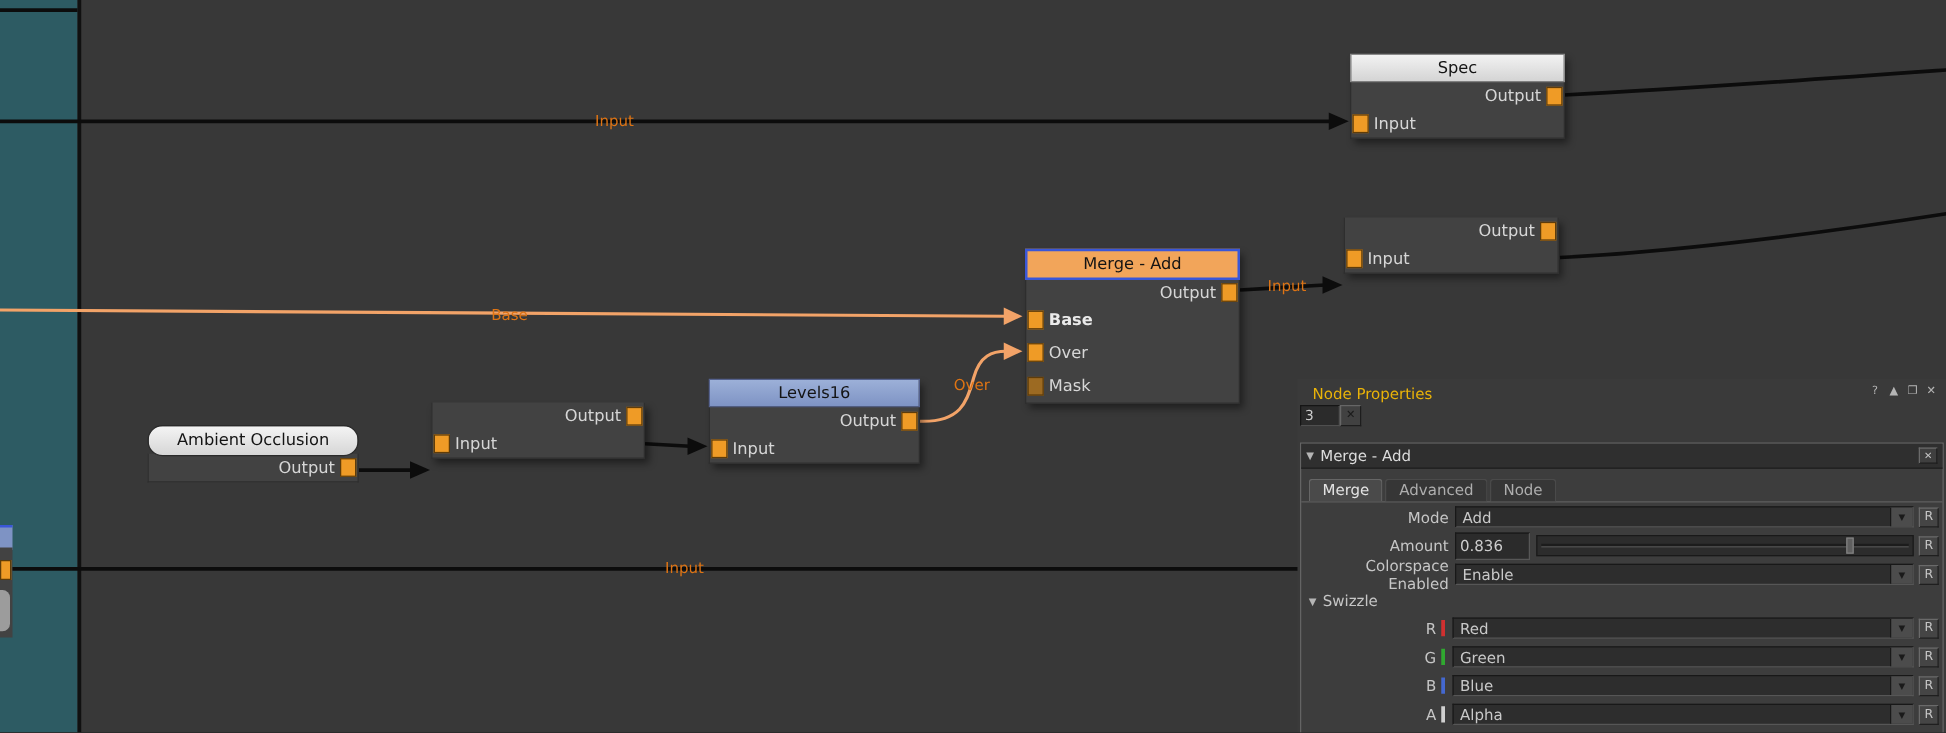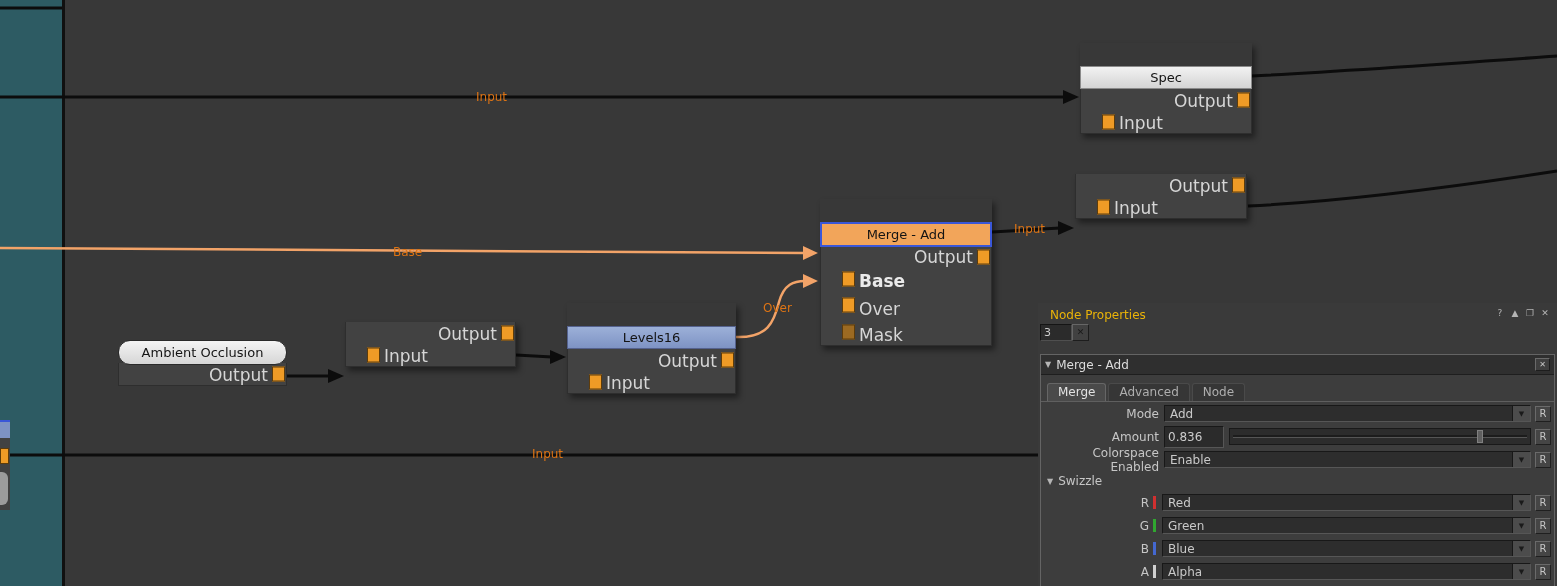"Spec" .hdr { margin-top: 23px -> none }
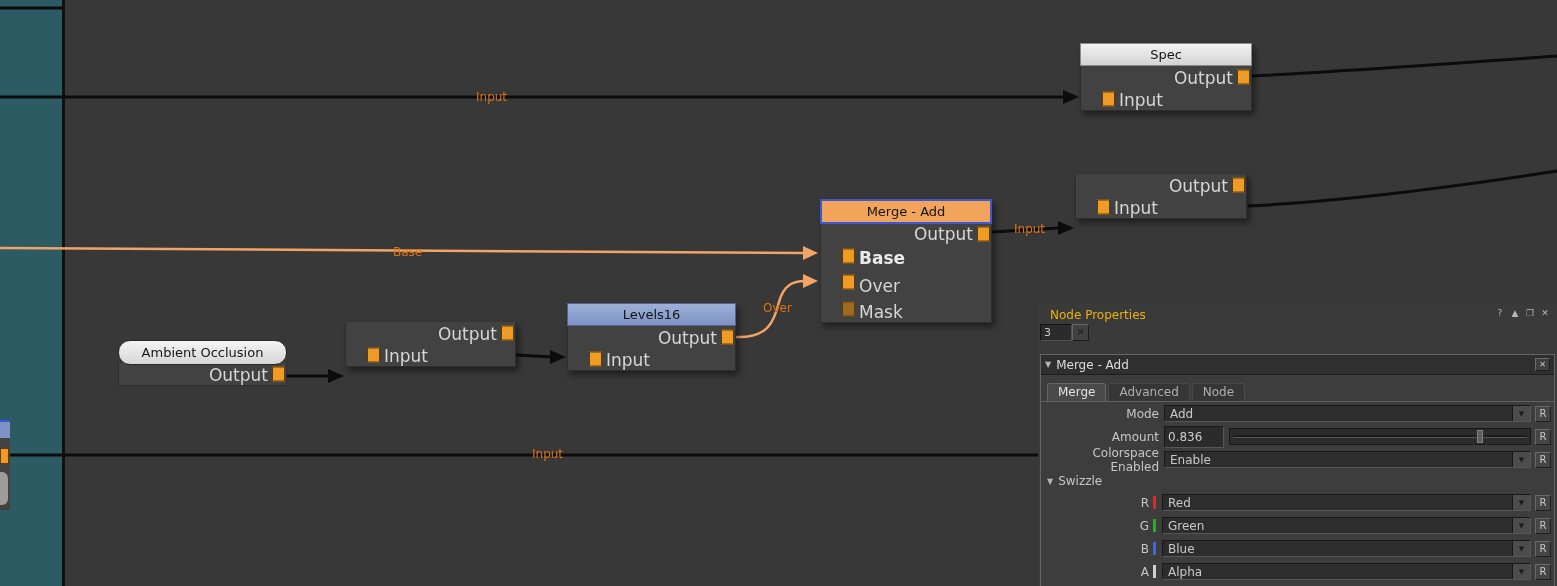"Output" .row { align-items: flex-end -> center; font-size: 17px -> 13px; margin-left: 20px -> none }
